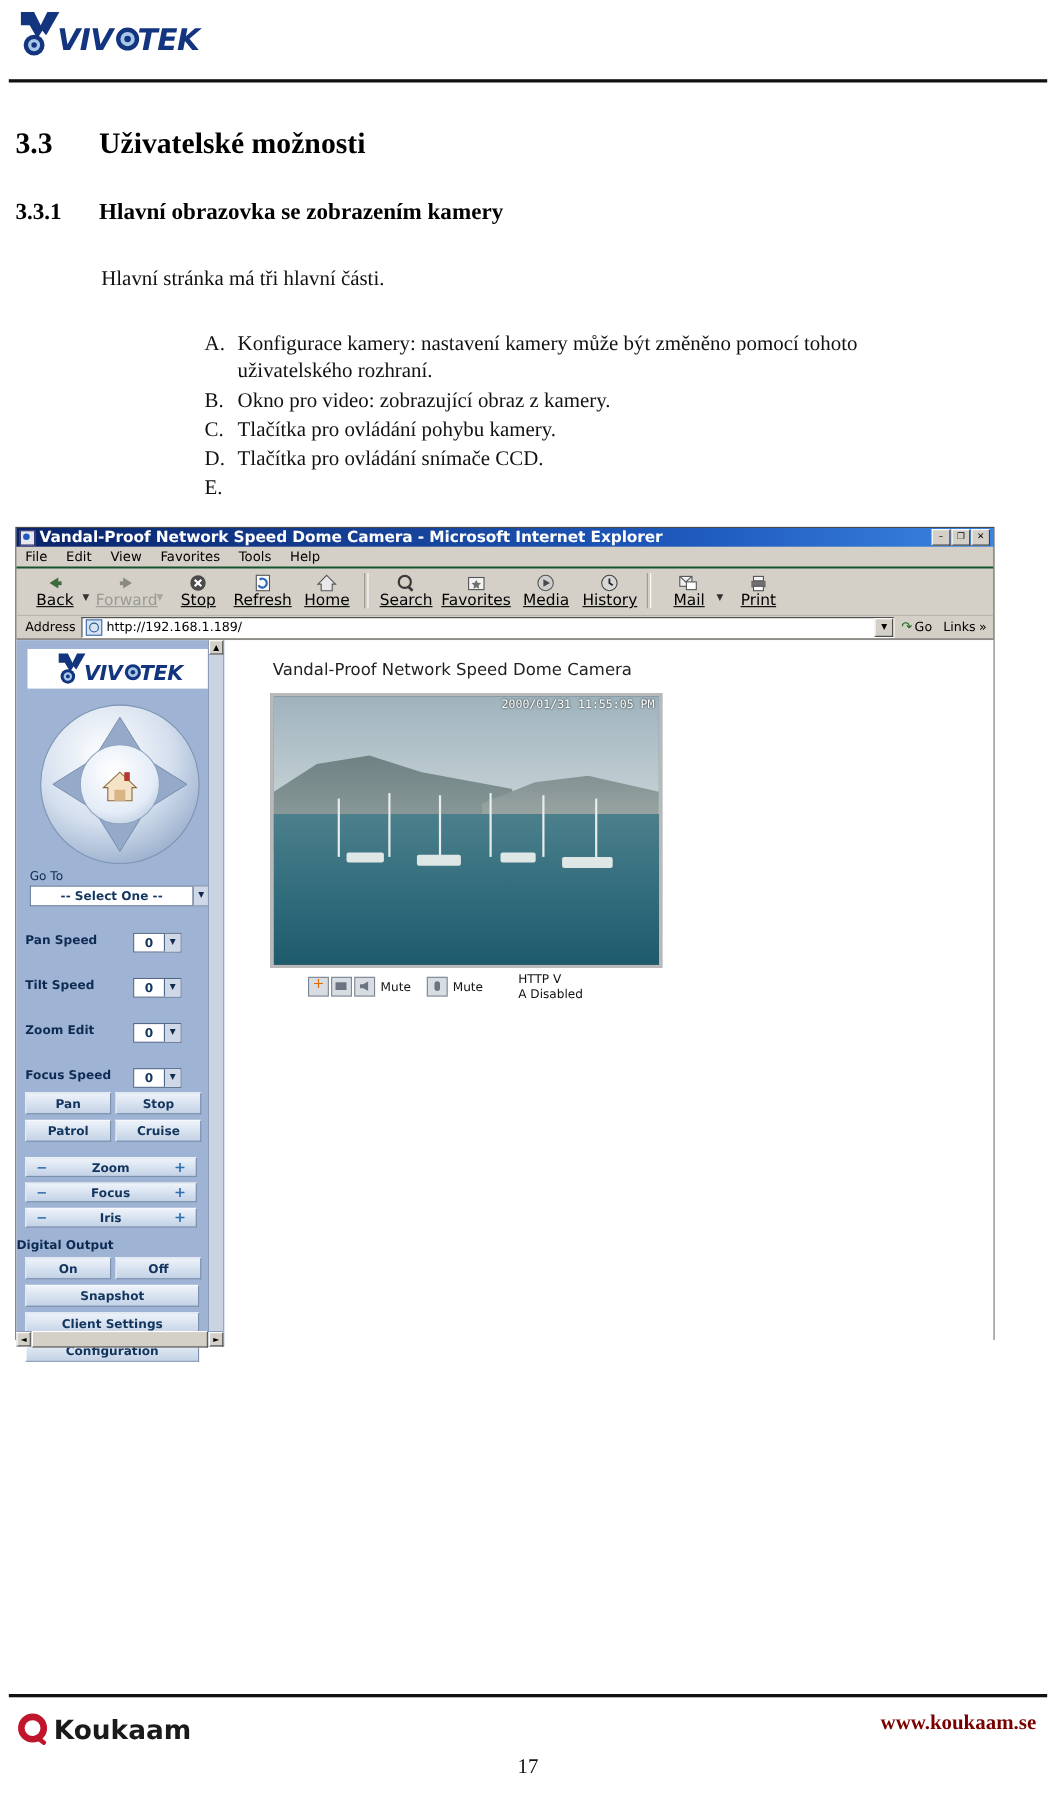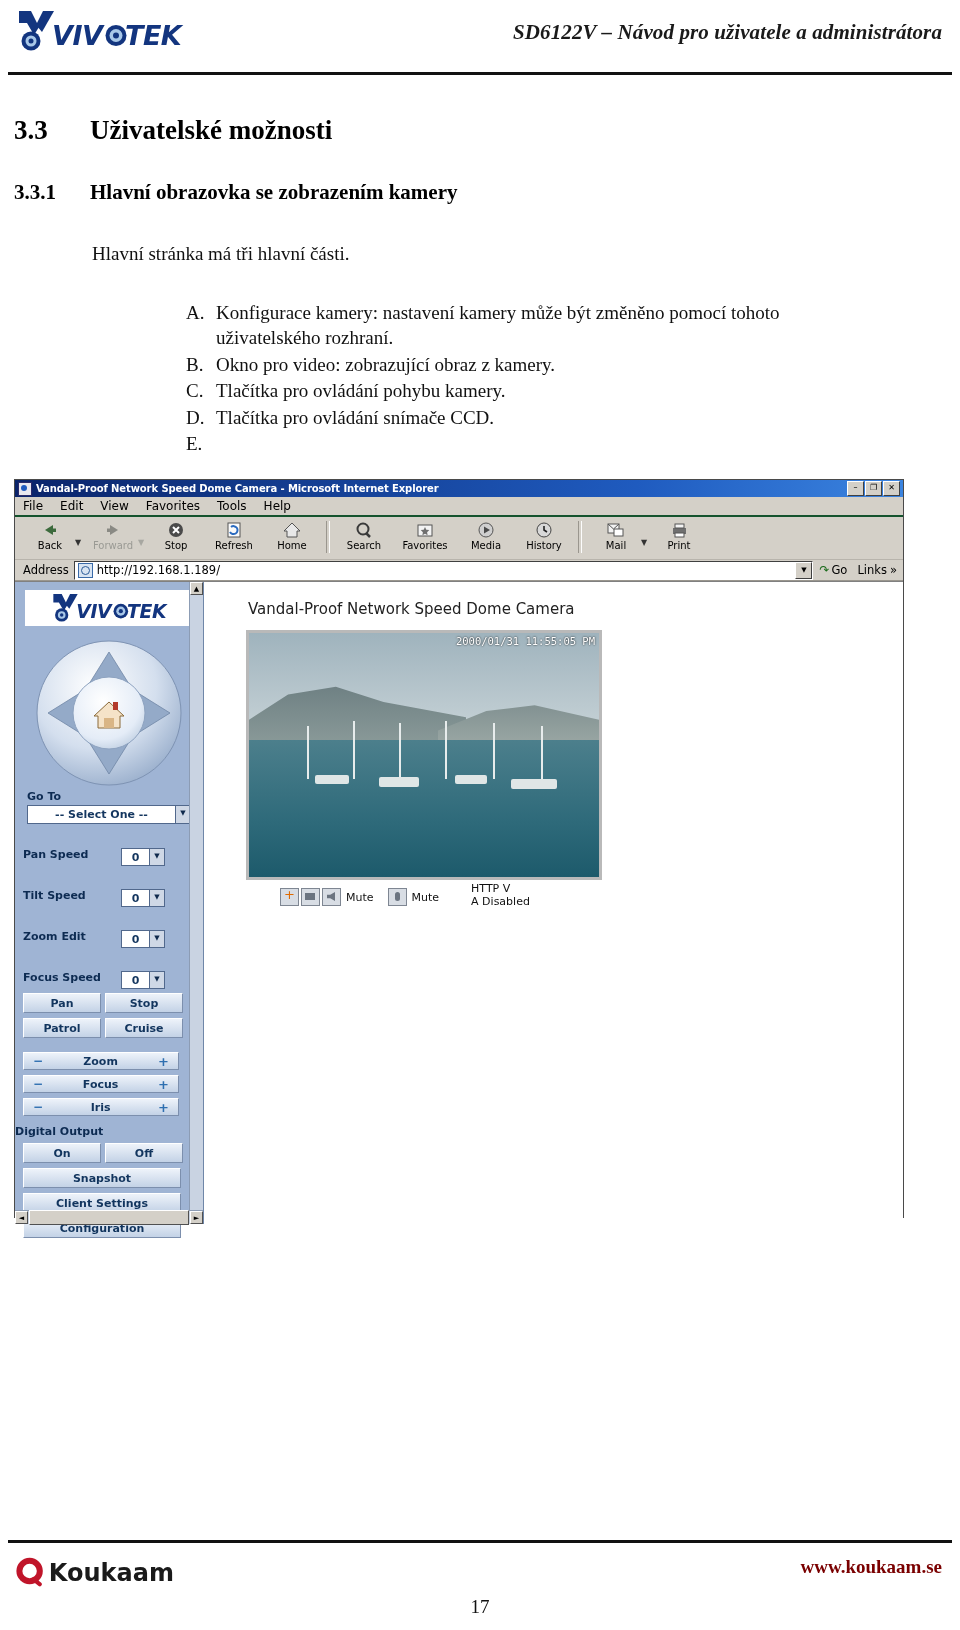"SD6122V – Návod pro uživatele" div.hdr-title { html: <div>SD6122V – Návod pro uživatele a administrátora</div> -> none }
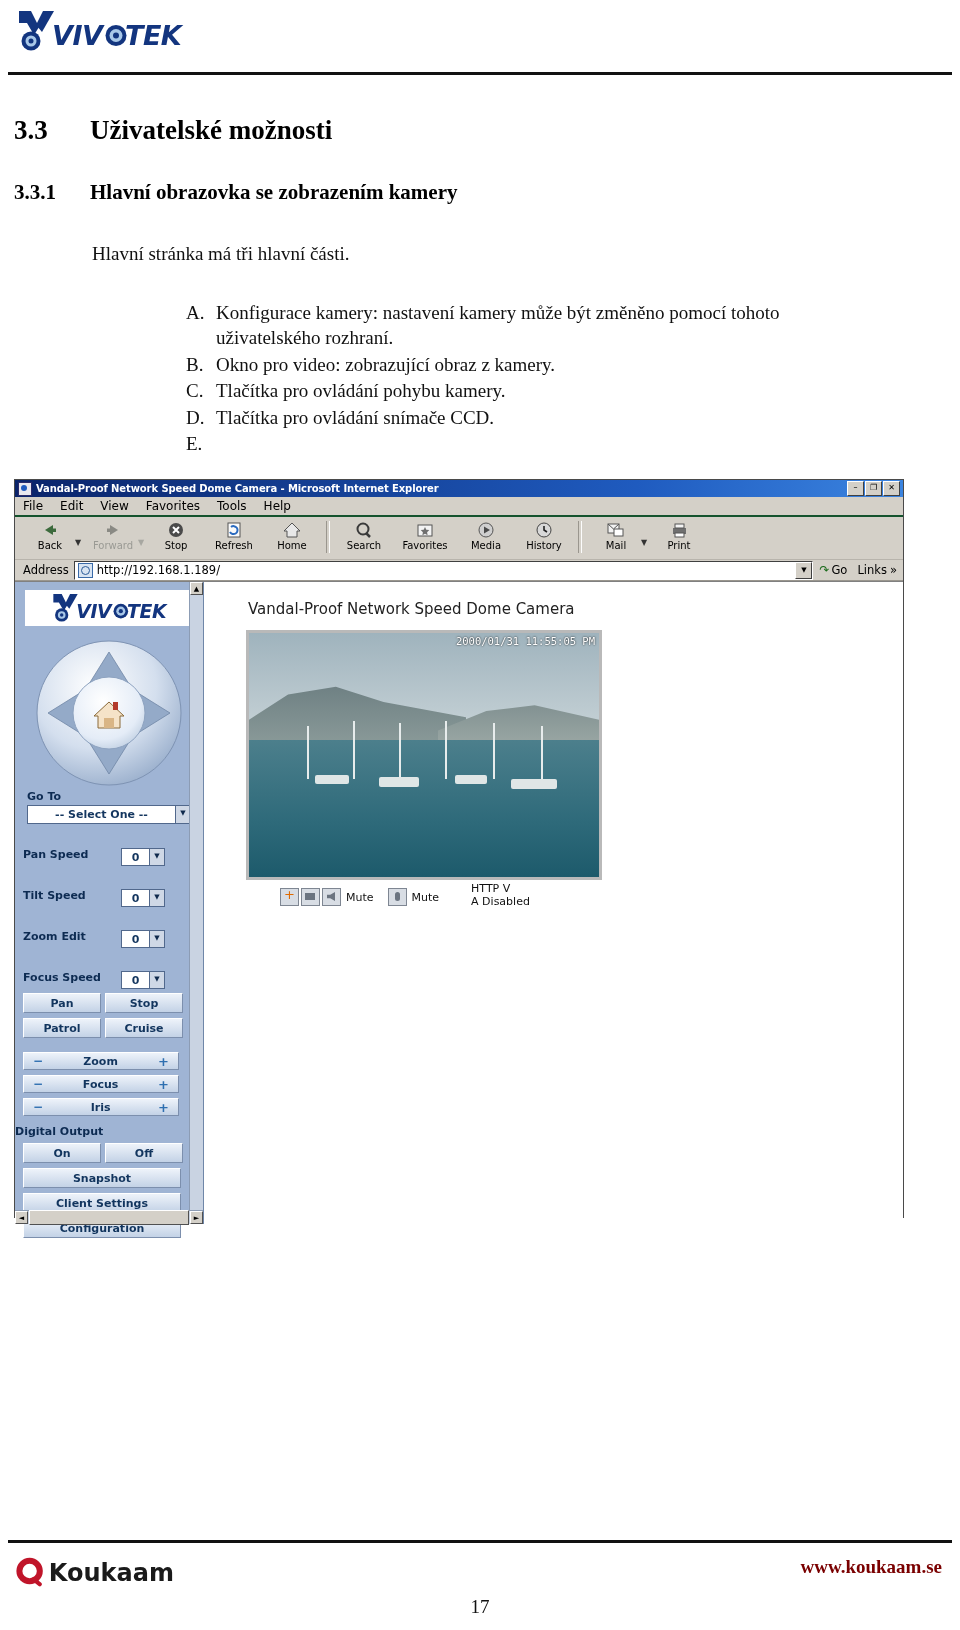"Vandal-Proof Network Speed Dome Camera -" .ie-title { font-size: 10px -> 14px }
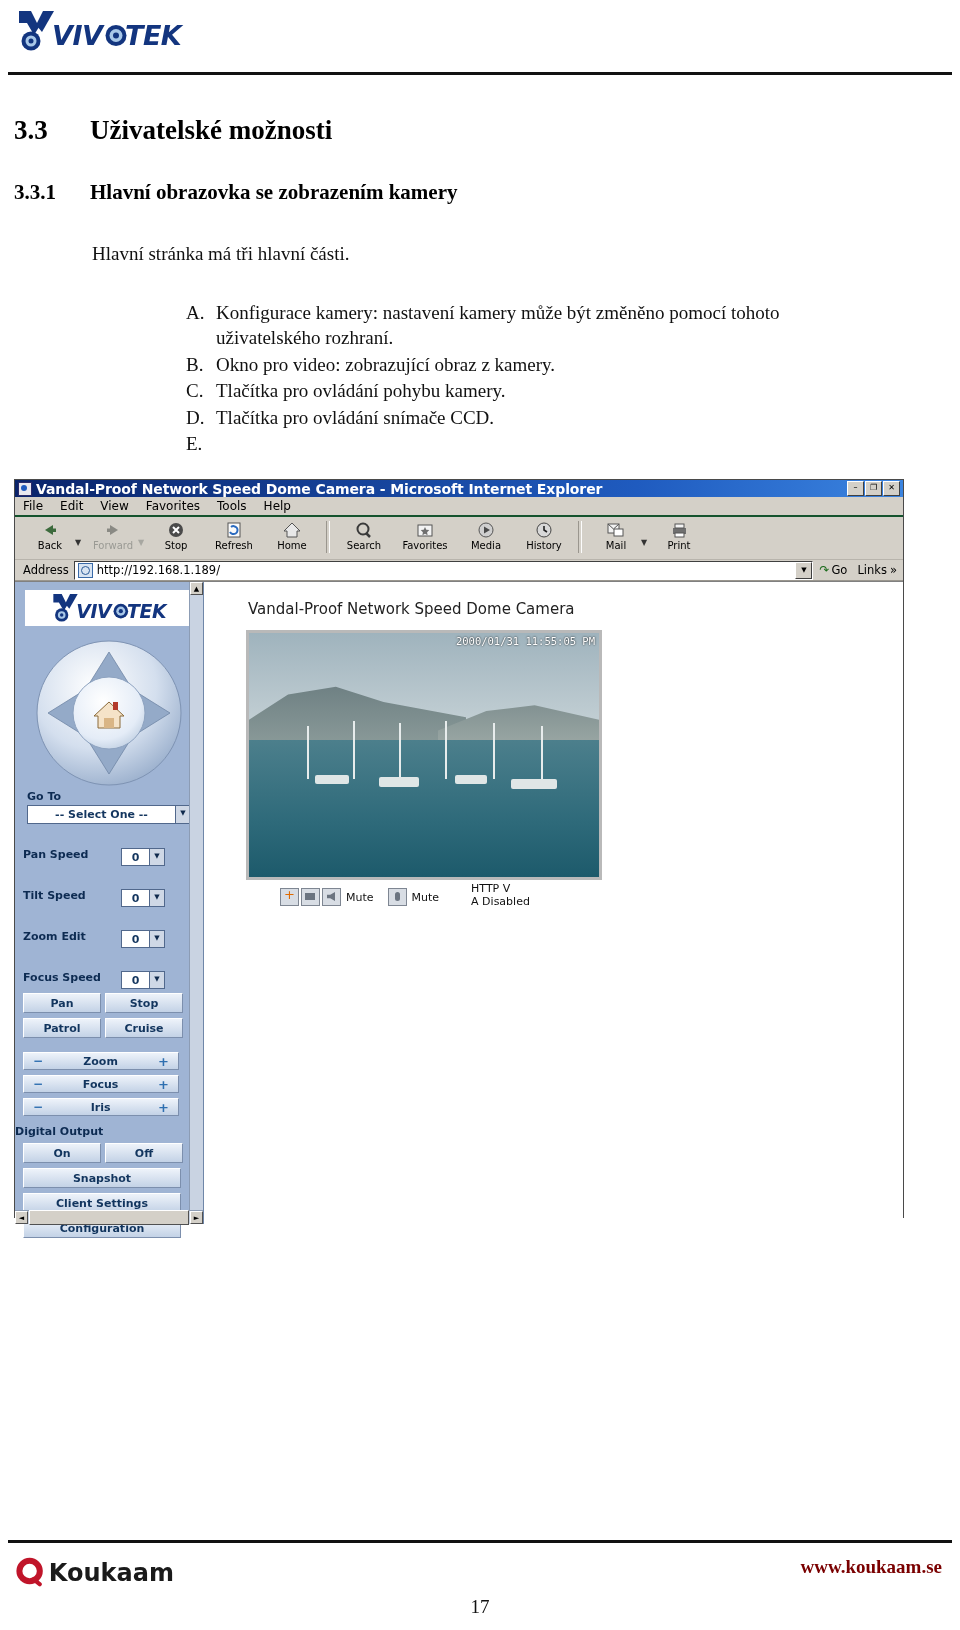"Back" .tb-lbl { font-size: 10px -> 14px; text-decoration: none -> underline }
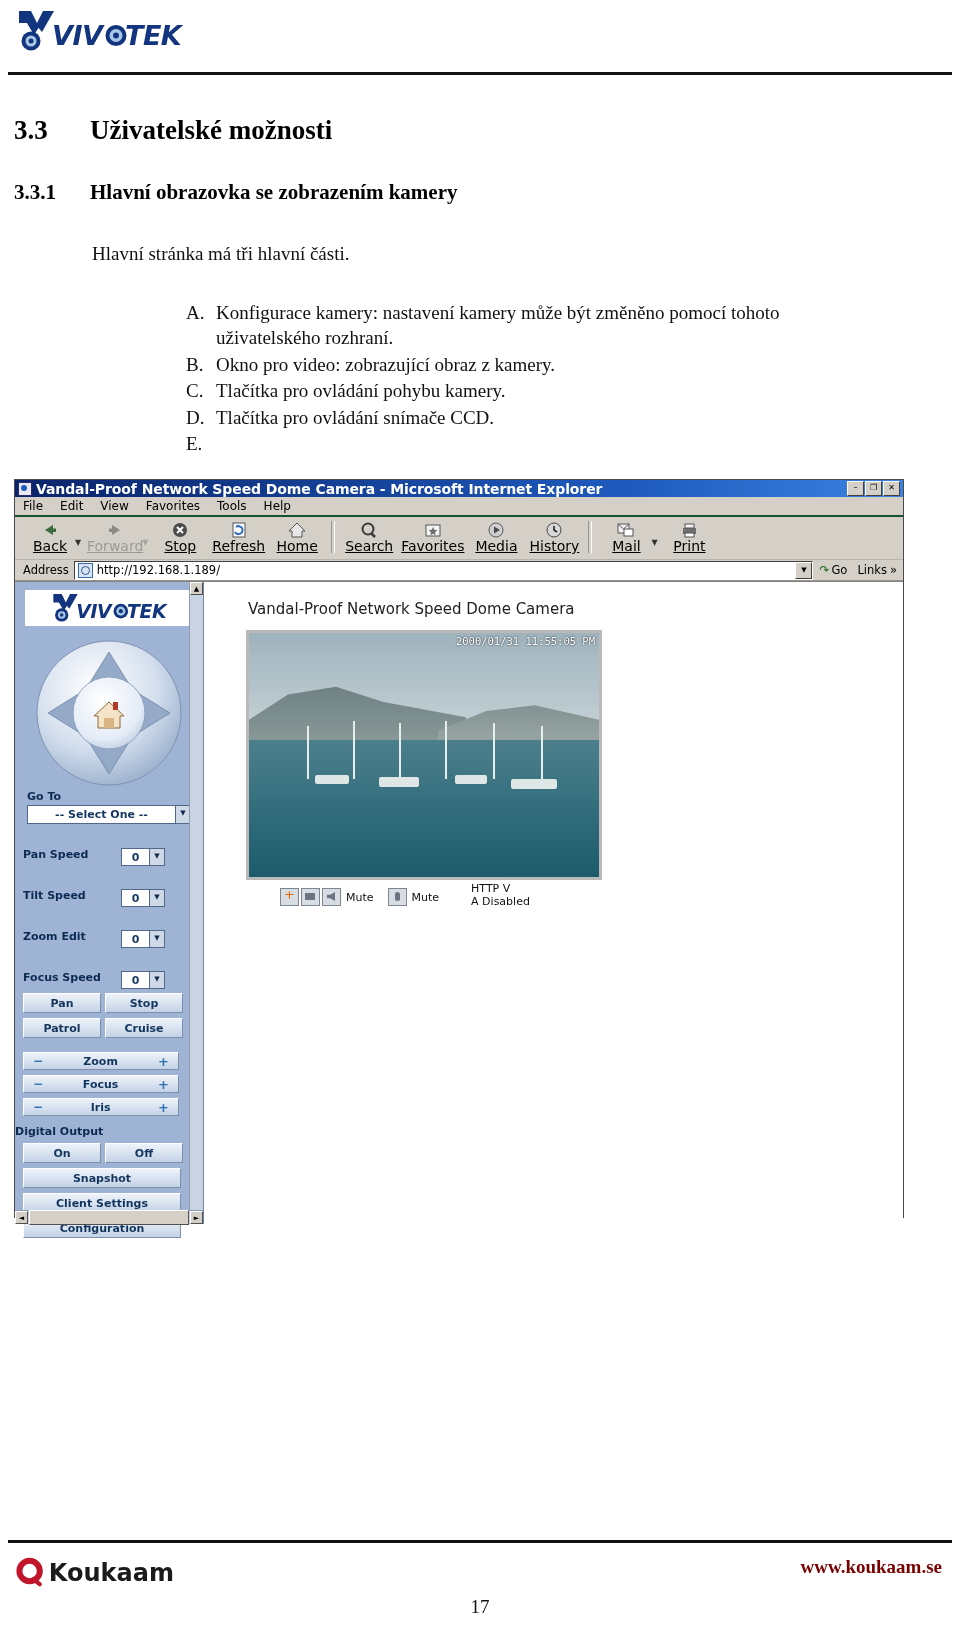"Go To" .cam-goto { font-weight: bold -> normal }
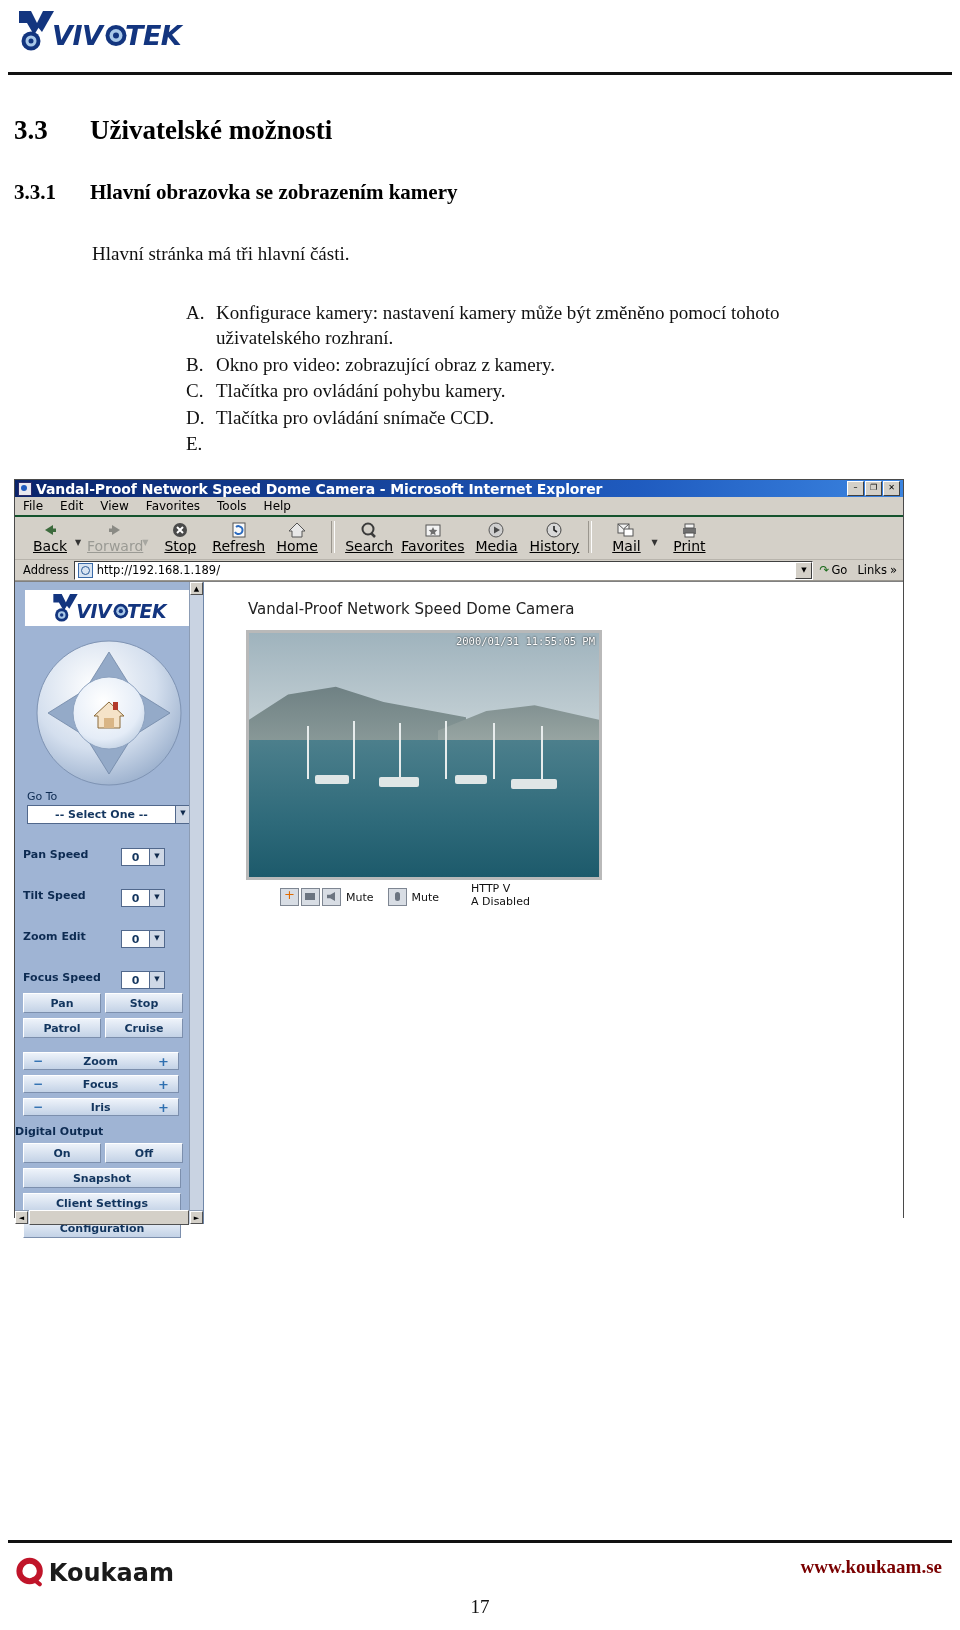"Mute" .ctrl-bar { align-items: none -> center }
